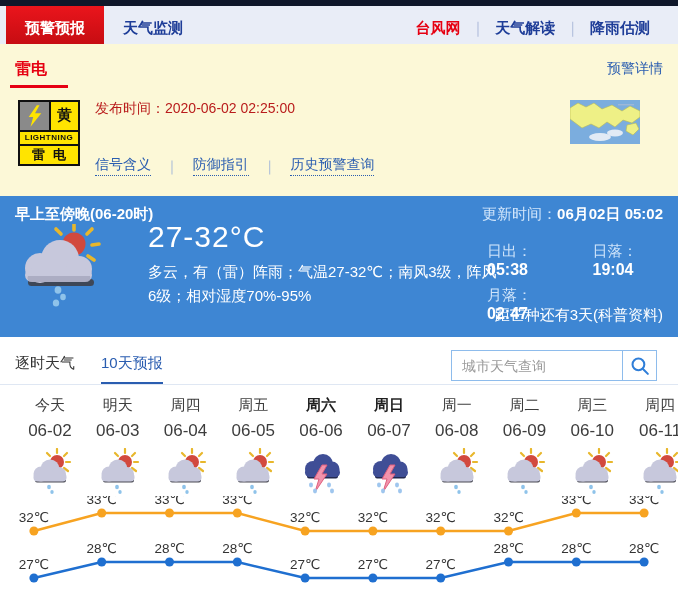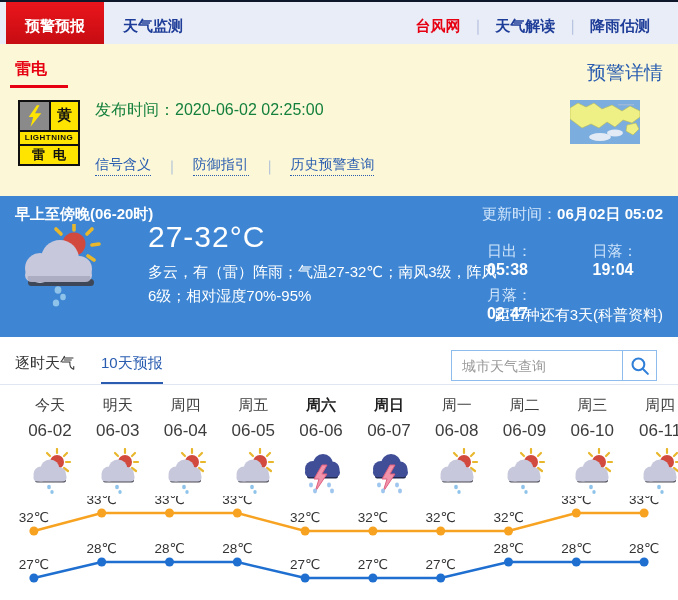"预警预报" .topbar { border-top: 2px solid #0f172a -> 6px solid #0f172a }
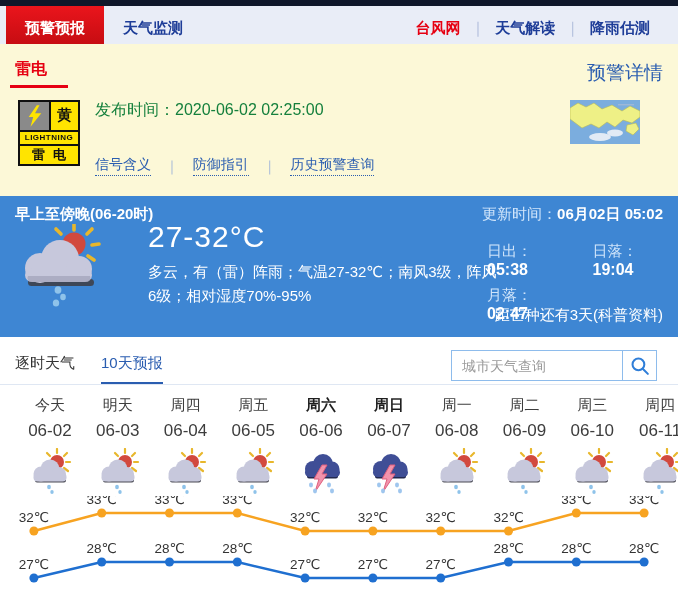"预警详情" .alert-detail { font-size: 19px -> 14px }
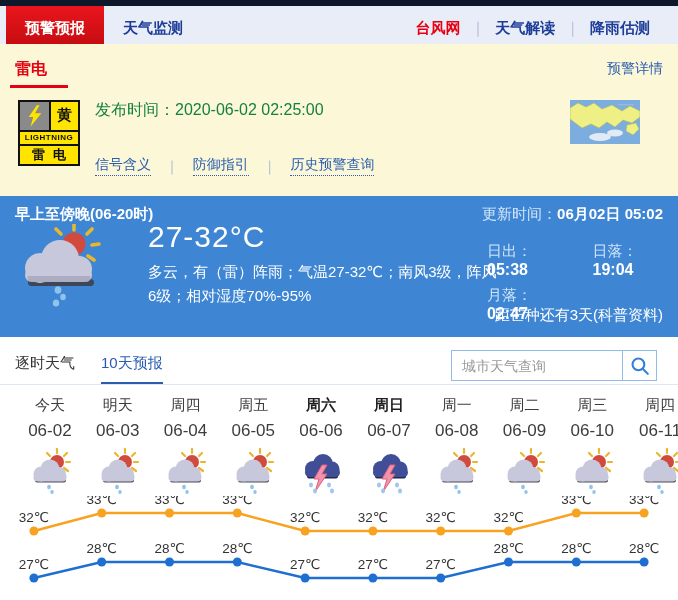"发布时间：2020-06-02 02:25:00" .warn-line1 { color: #15803d -> #b91c1c; font-size: 16px -> 14px }
